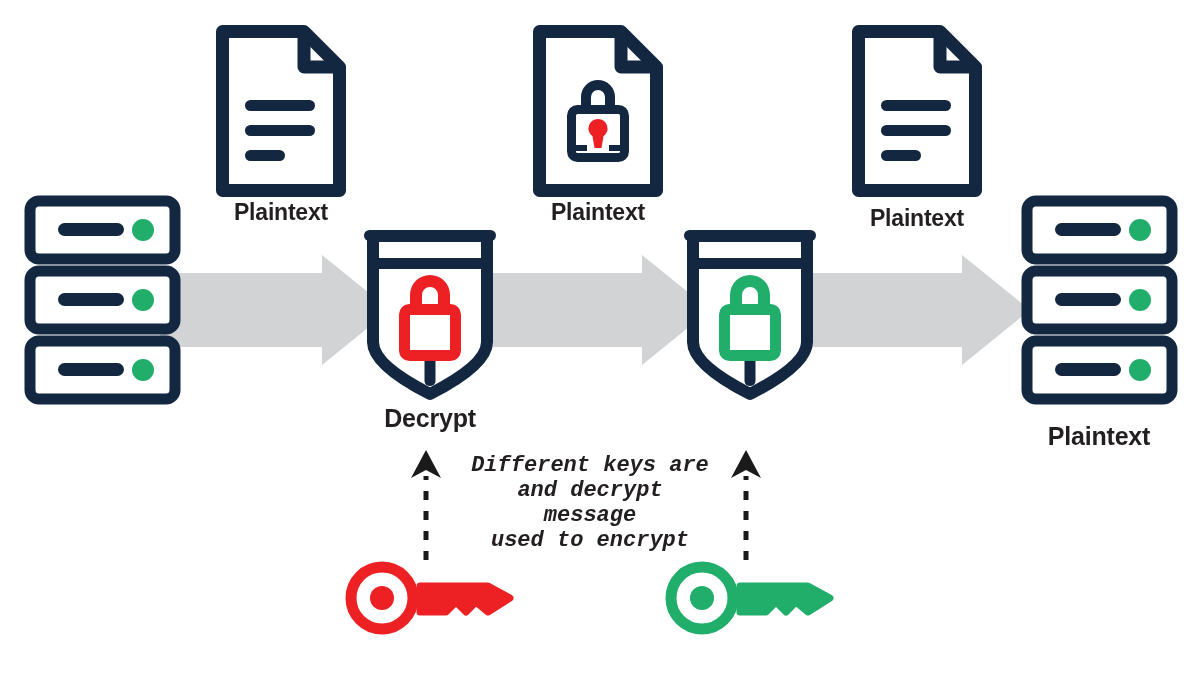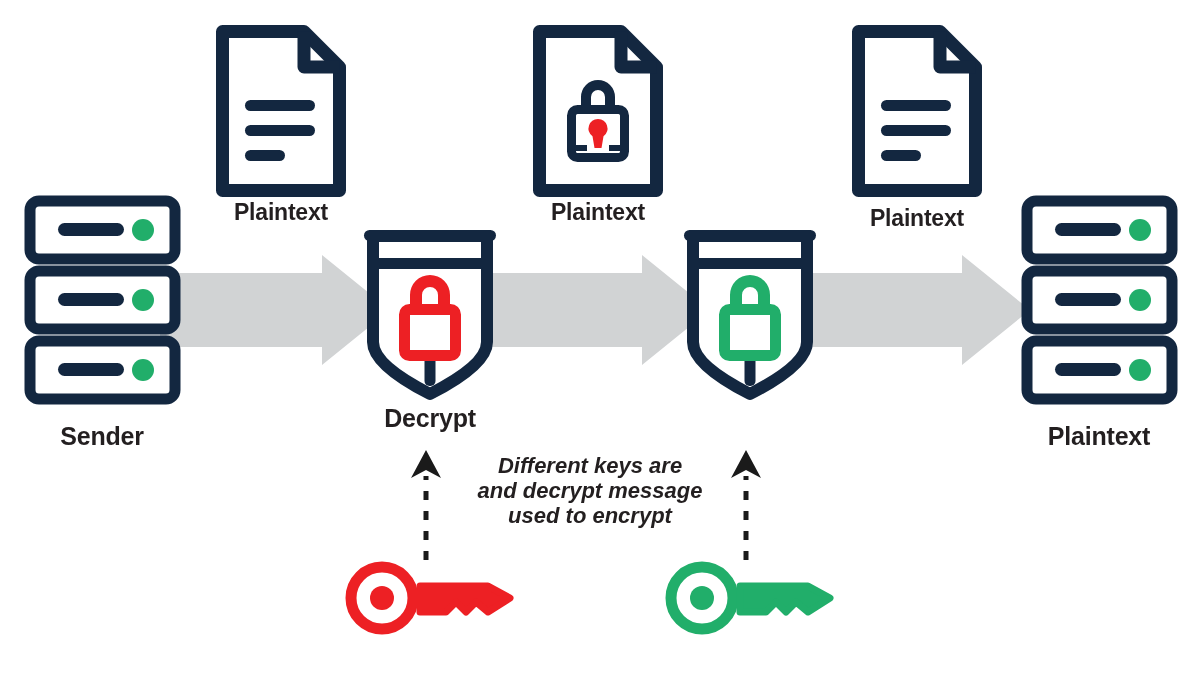"Sender" div.label { html: <div>Sender</div> -> none }
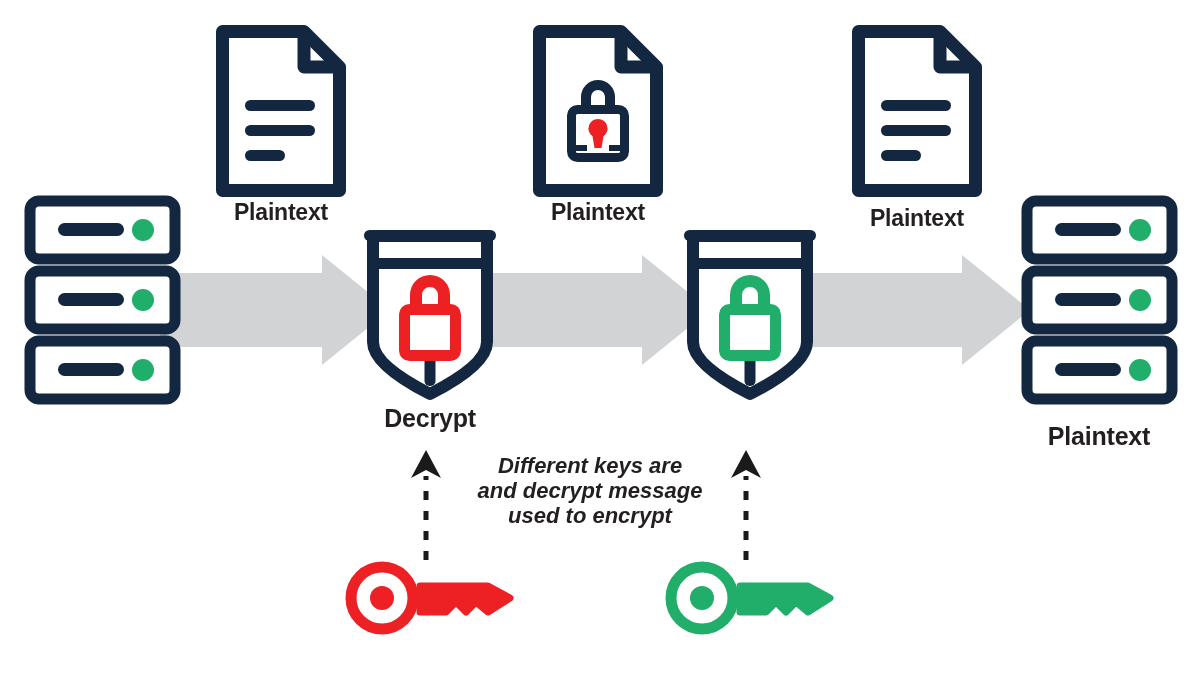"Different keys are" div.caption { font-family: none -> Liberation Mono, monospace }
